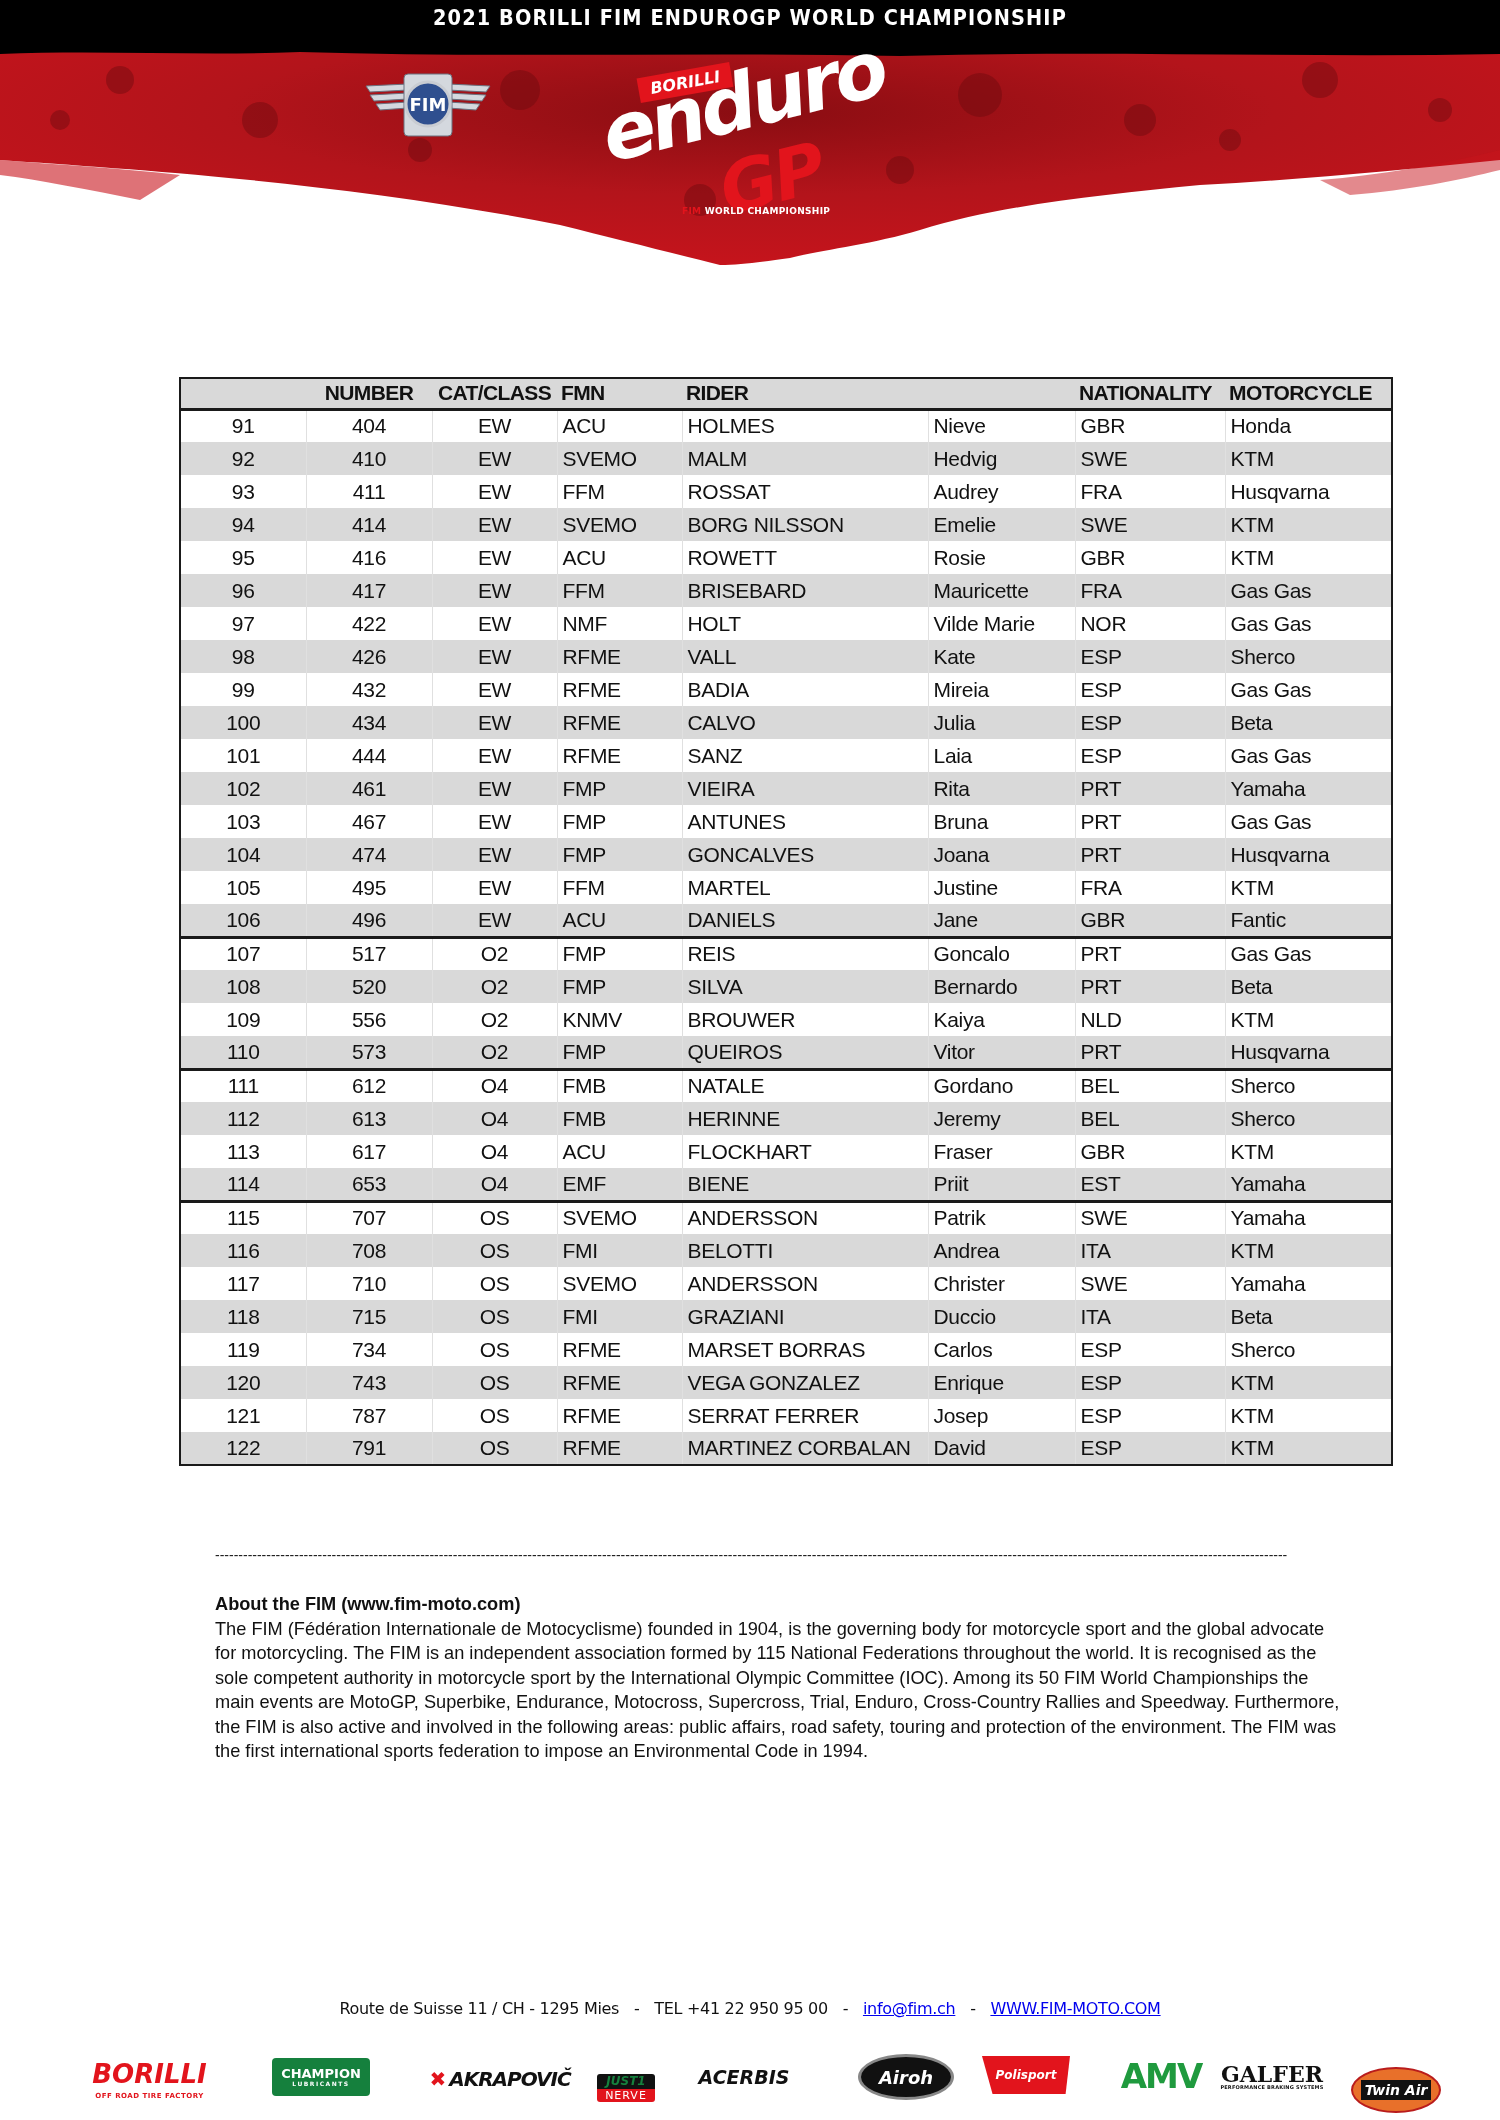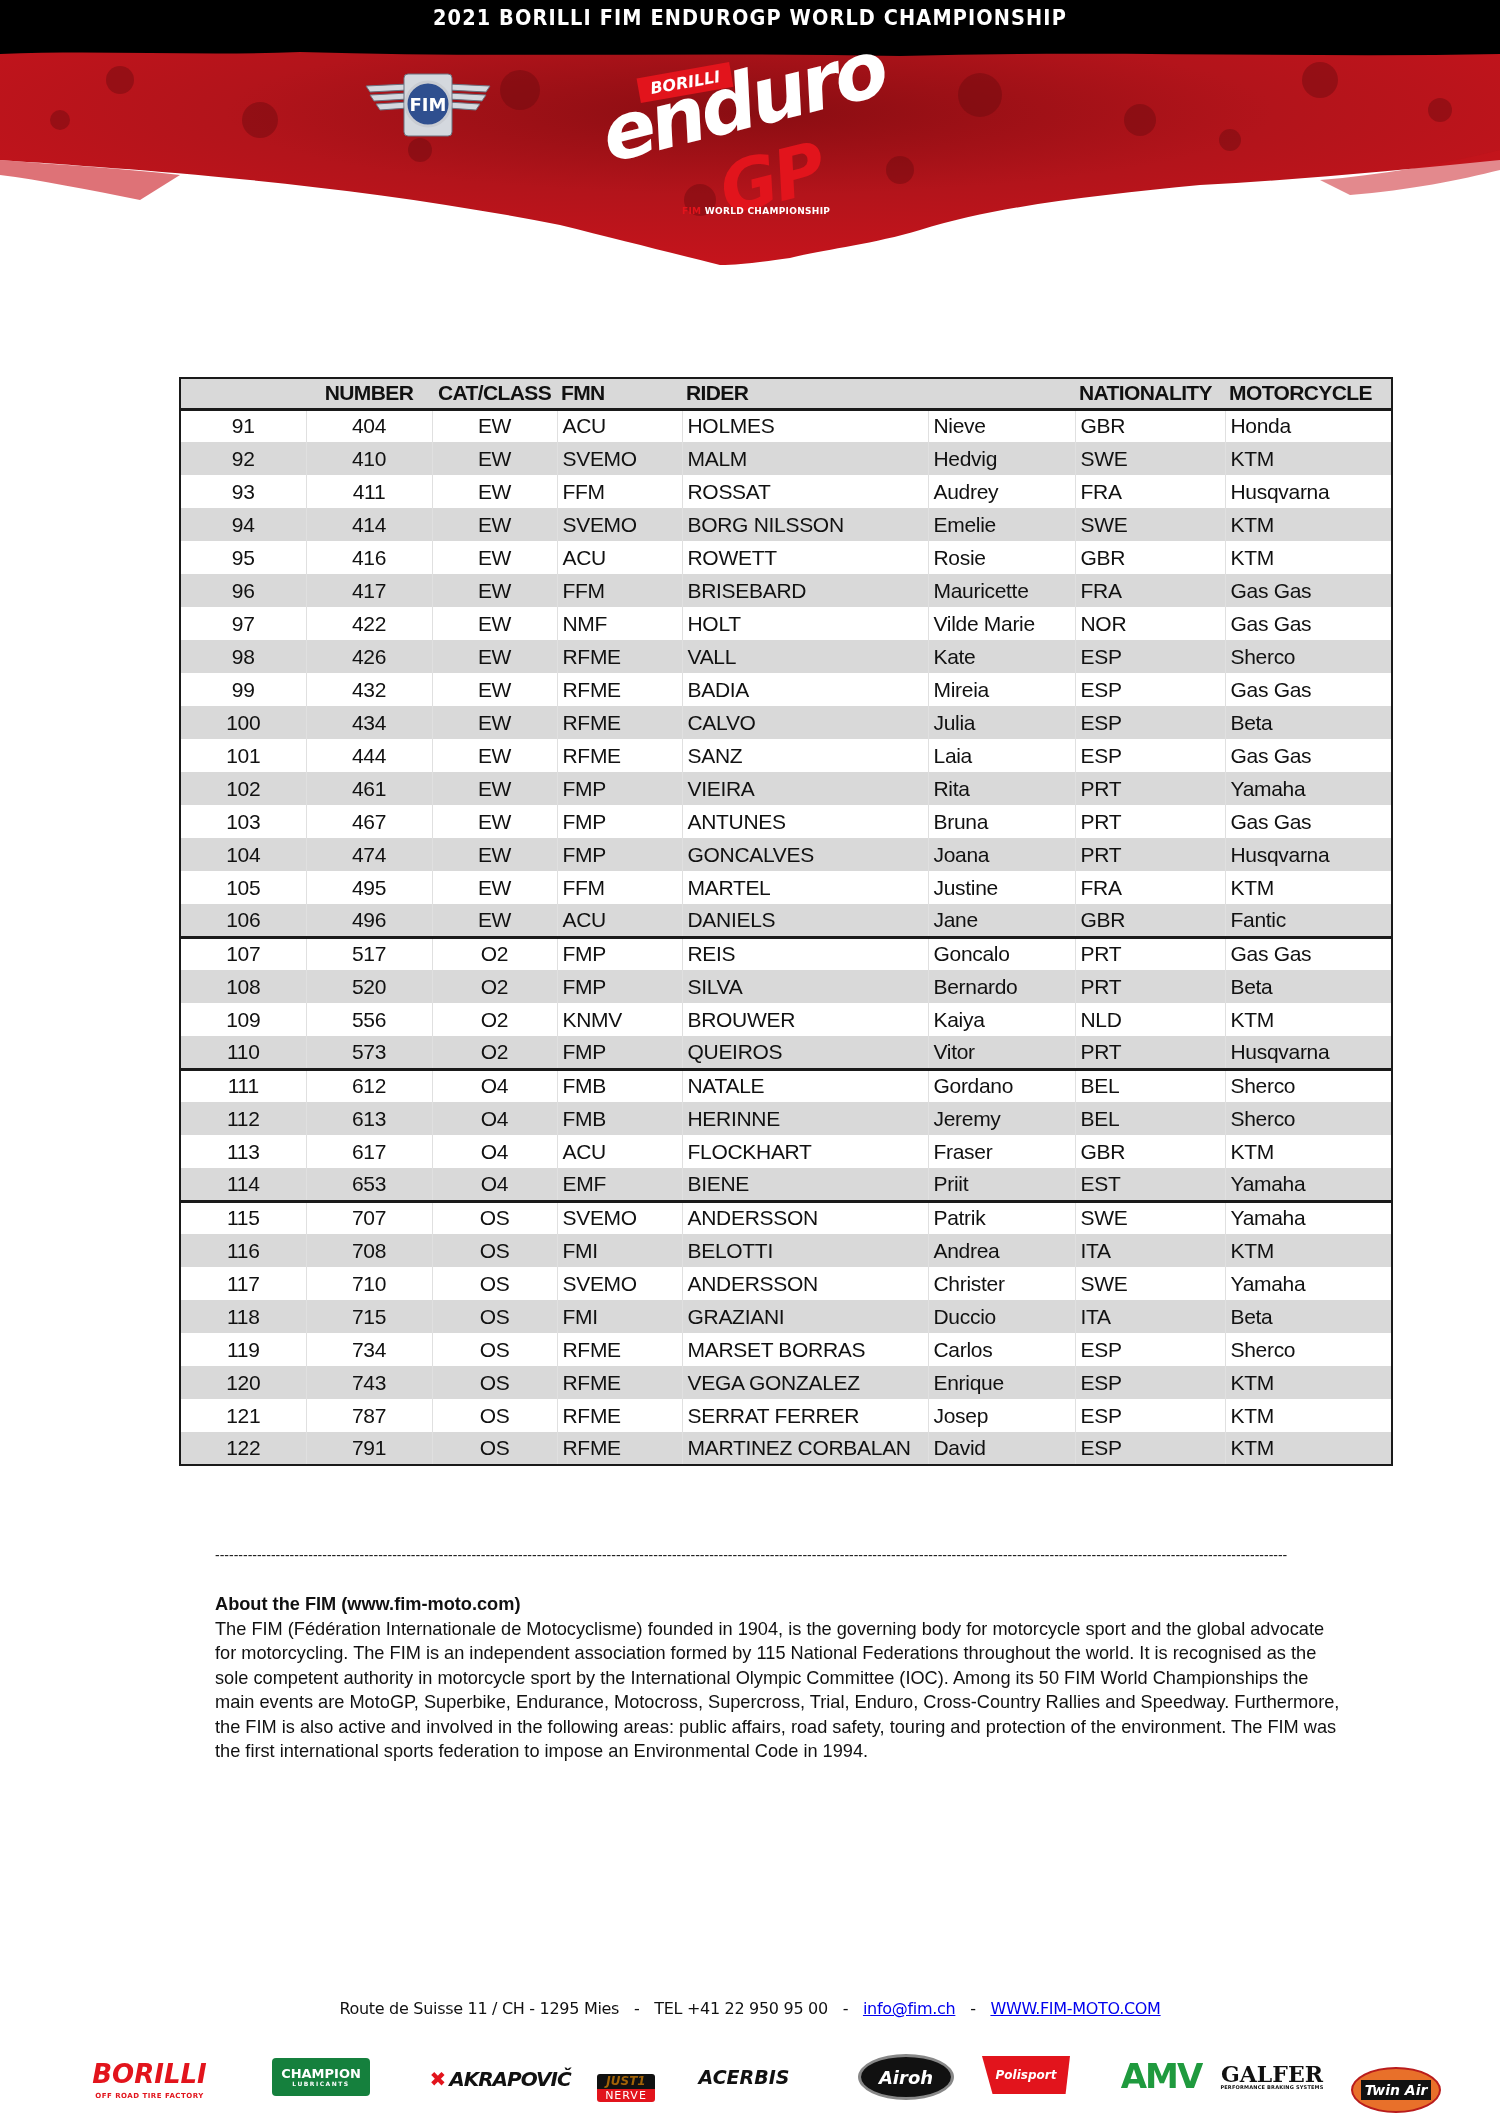"JUST1" .sp-just1 .top { color: #a16207 -> #15803d }
